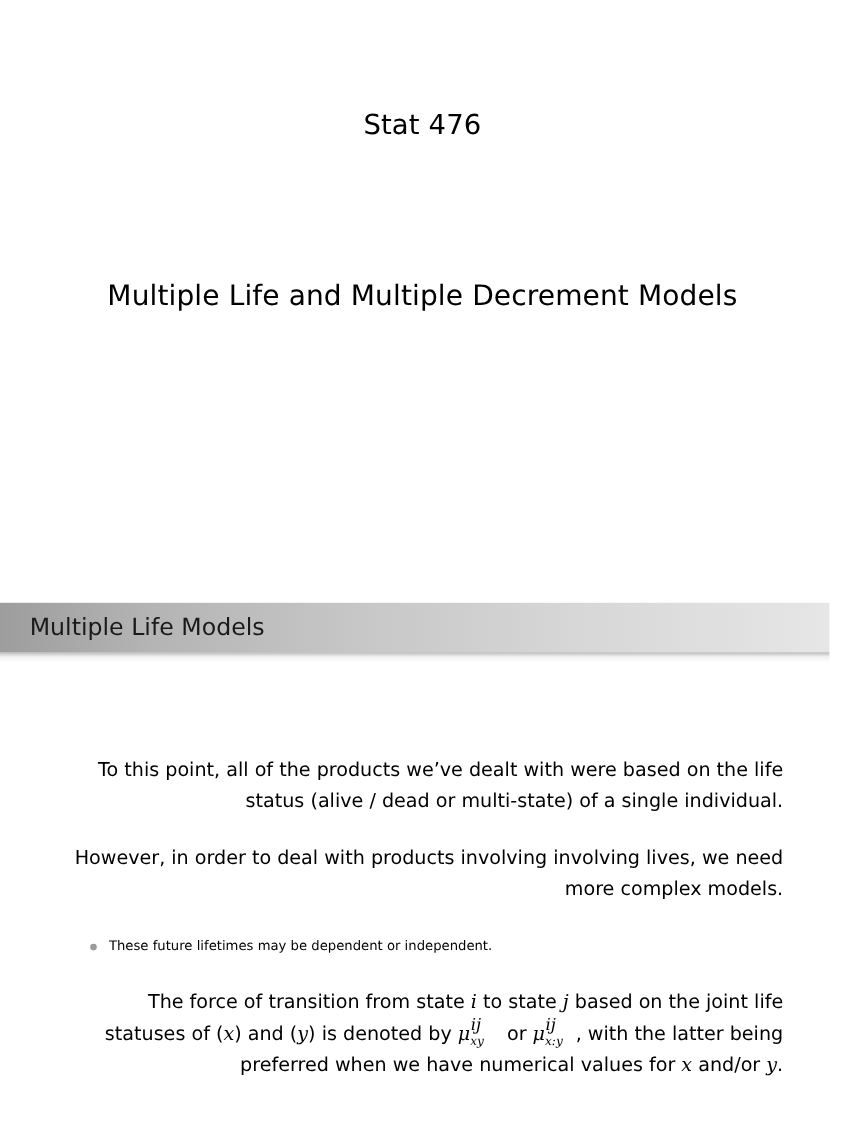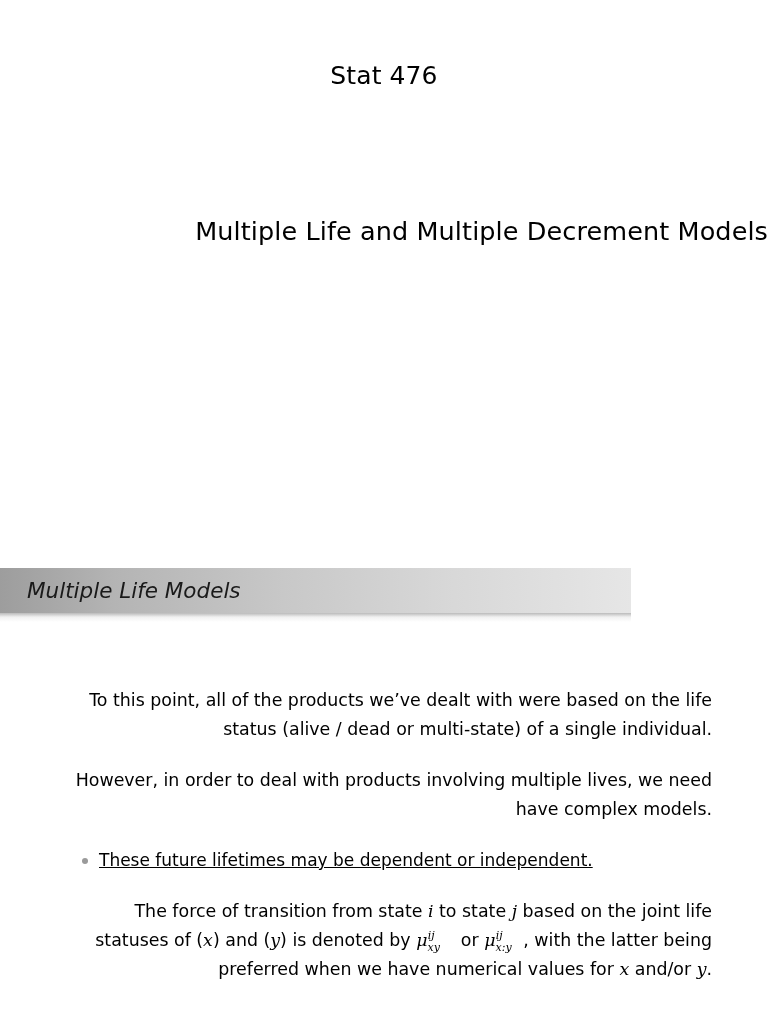"Stat 476" .title-slide { padding-top: 52px -> 90px }
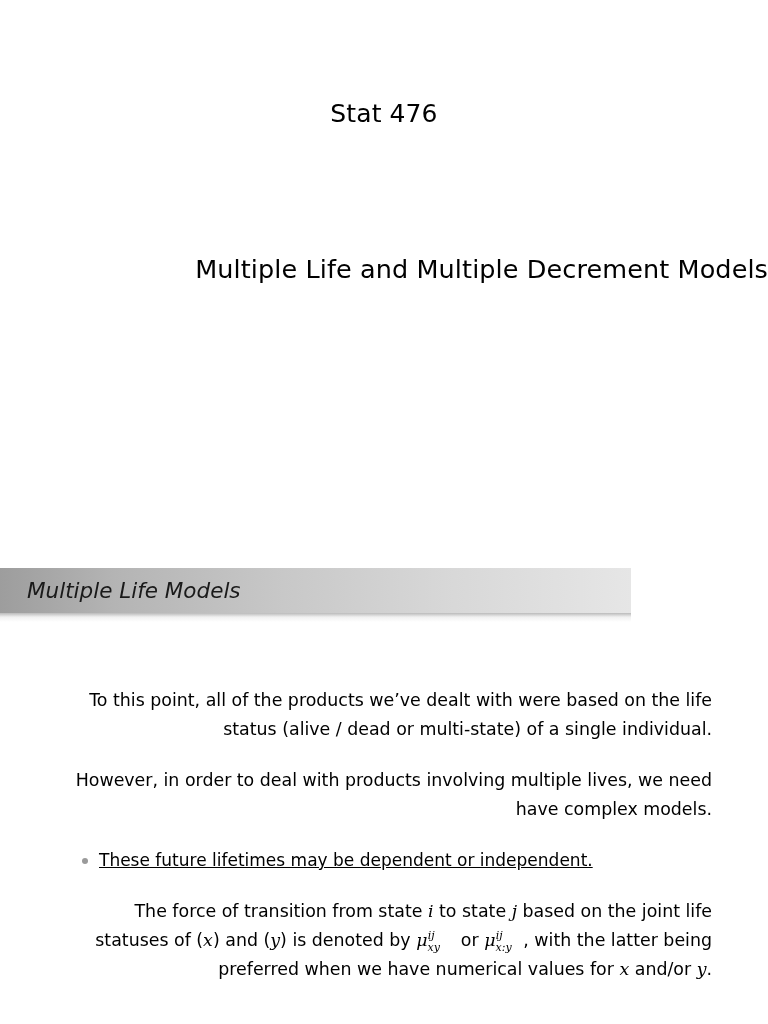"Multiple Life and Multiple Decrement" .subject-title { text-align: right -> center }
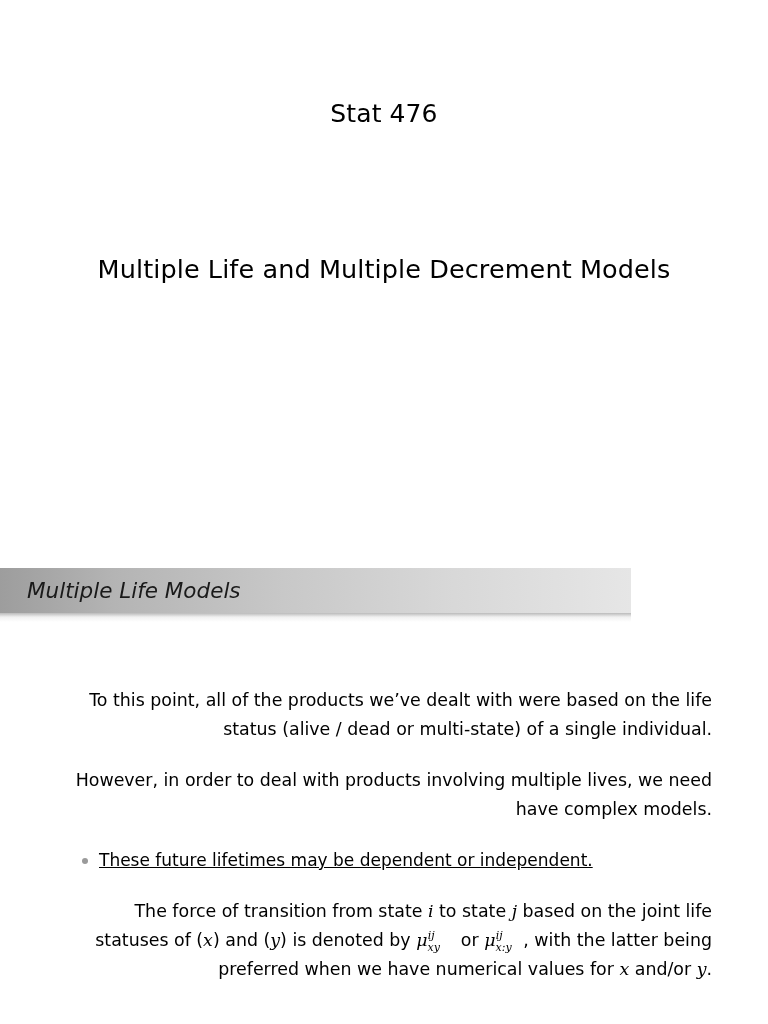"Multiple Life Models" .section-bar-wrap { font-style: italic -> none; top: 568px -> 548px; width: 631px -> 754px }
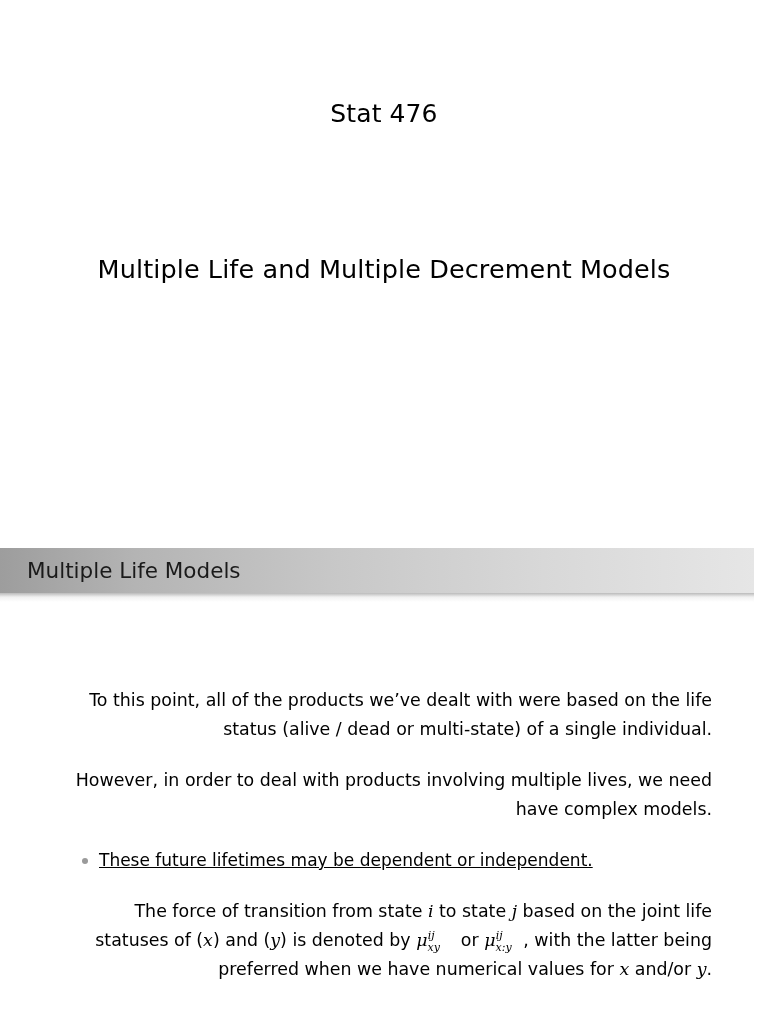"However, in order to deal" div.para { text: multiple lives, we need have -> involving lives, we need more }
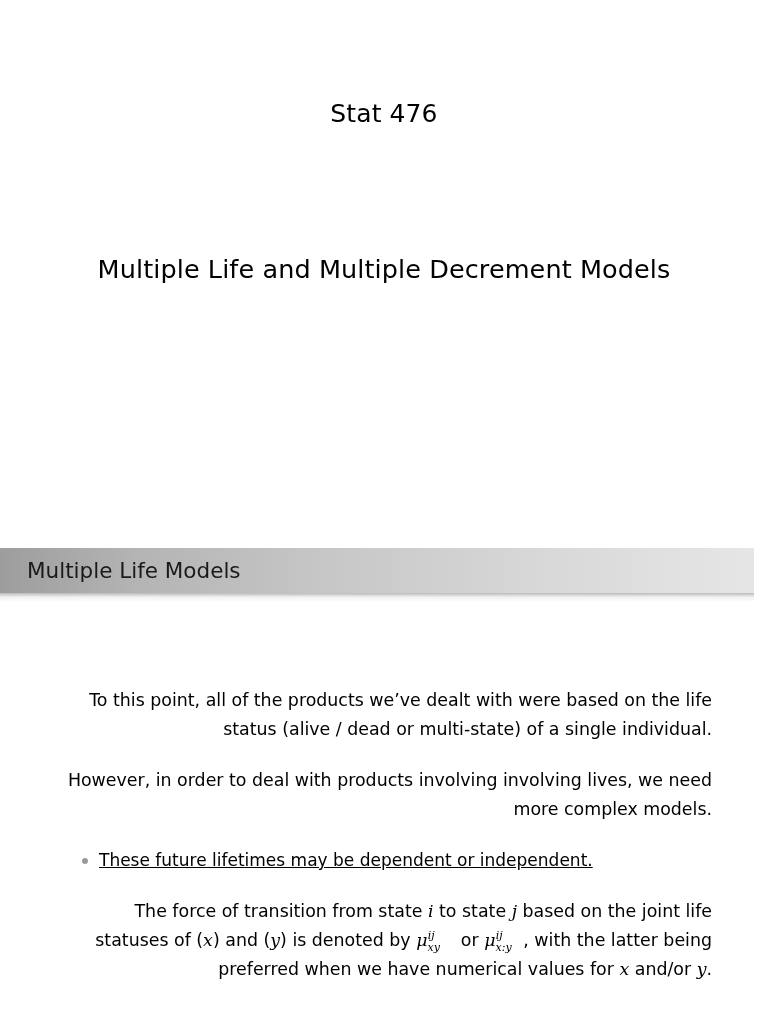"These future lifetimes may be" .bullet-text { font-size: 17px -> 12px; text-decoration: underline -> none }
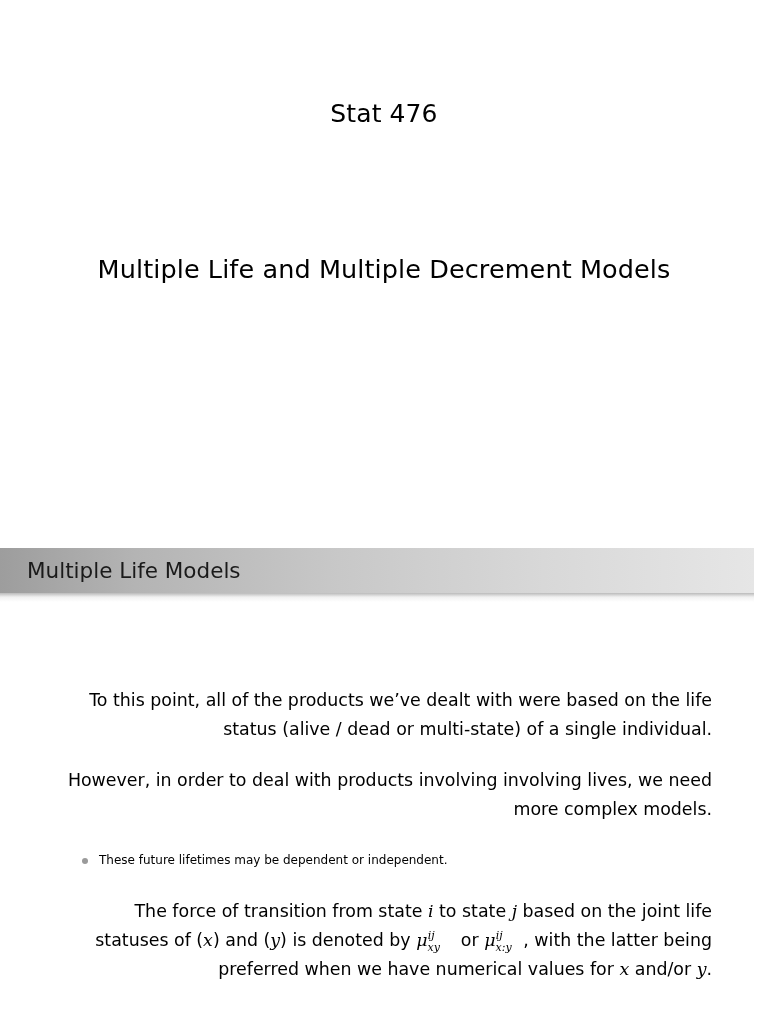"ij" .mu .sup { font-size: 11px -> 15px }
